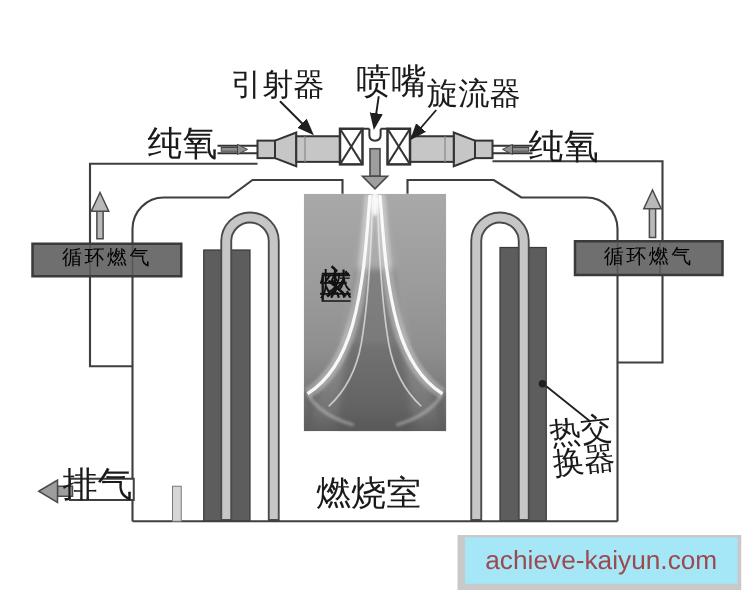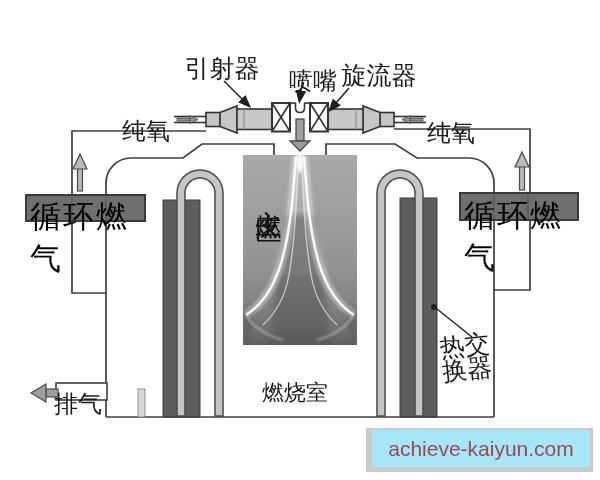"喷嘴" .lbl-24 { font-size: 24px -> 28px; margin-top: 18px -> none }
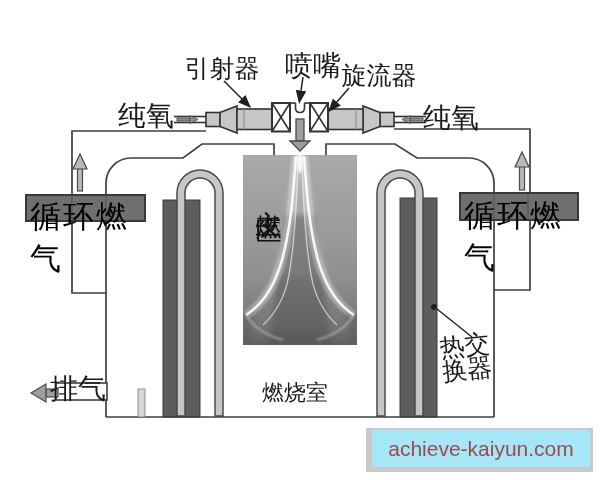"循环燃气" .gasbox-text { font-size: 31px -> 16px; text-align: left -> center }
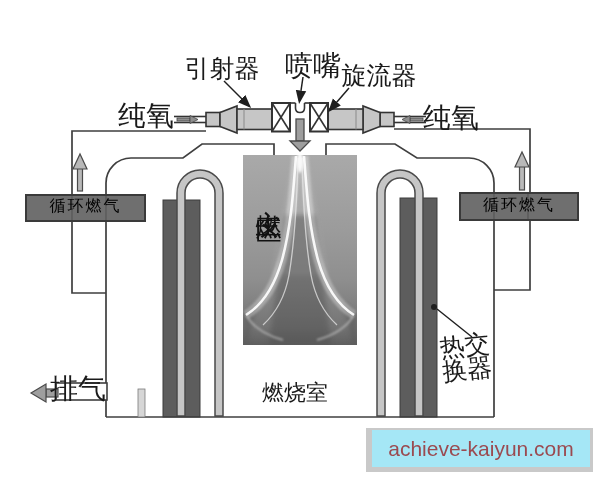"燃烧室" .lbl-26 { font-size: 22px -> 28px }
